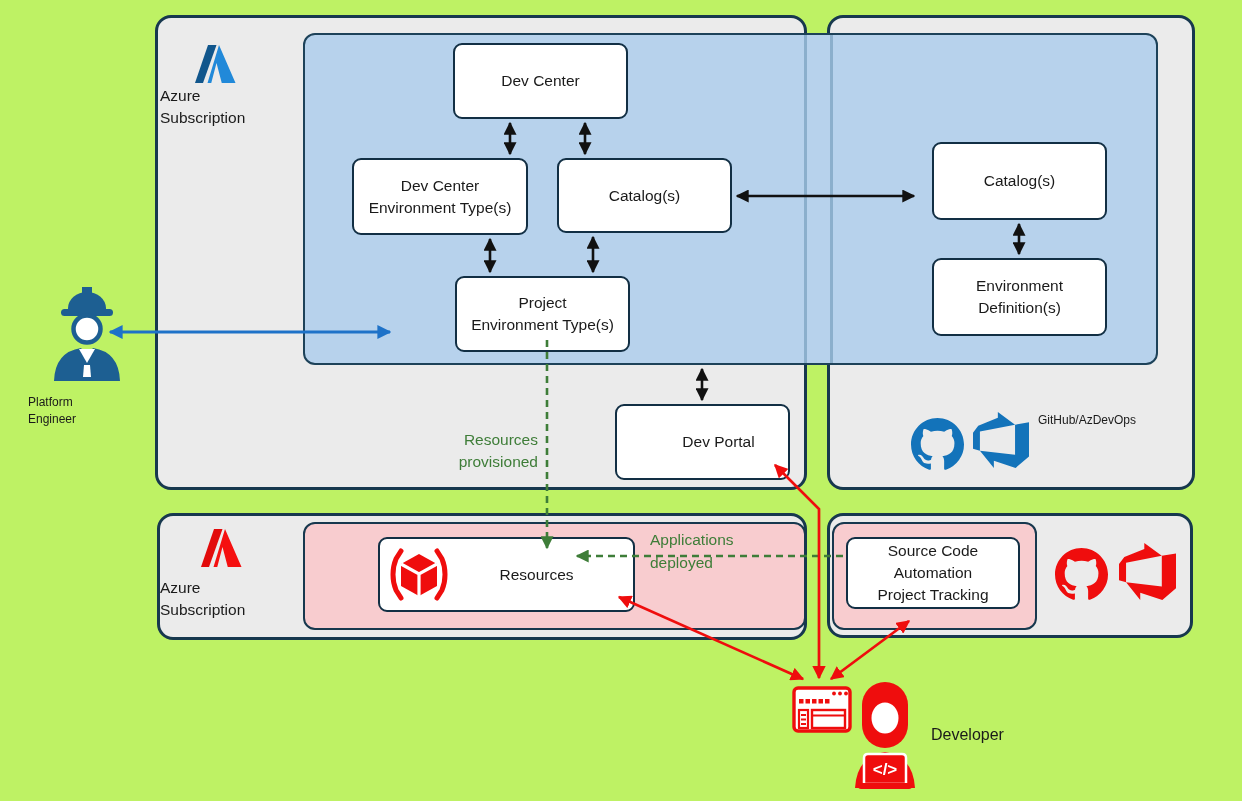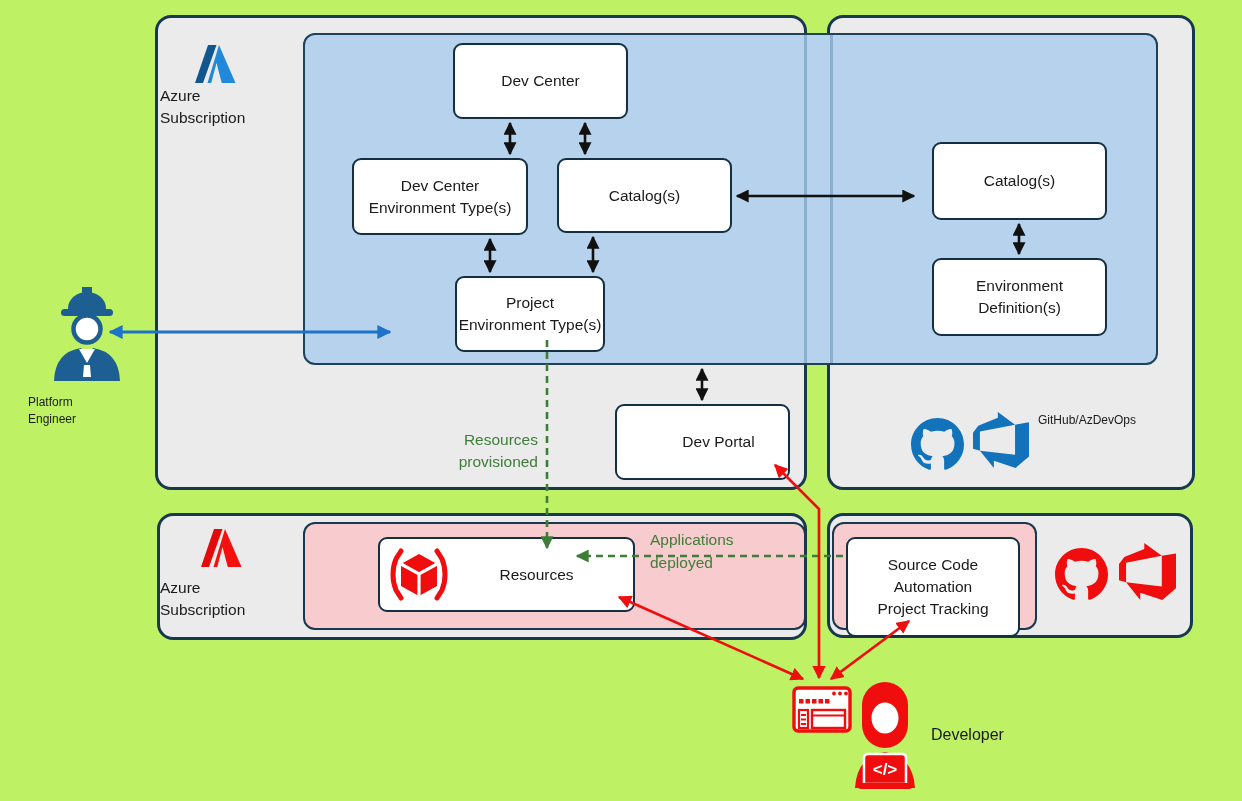"Project" div.node { width: 150px -> 175px }
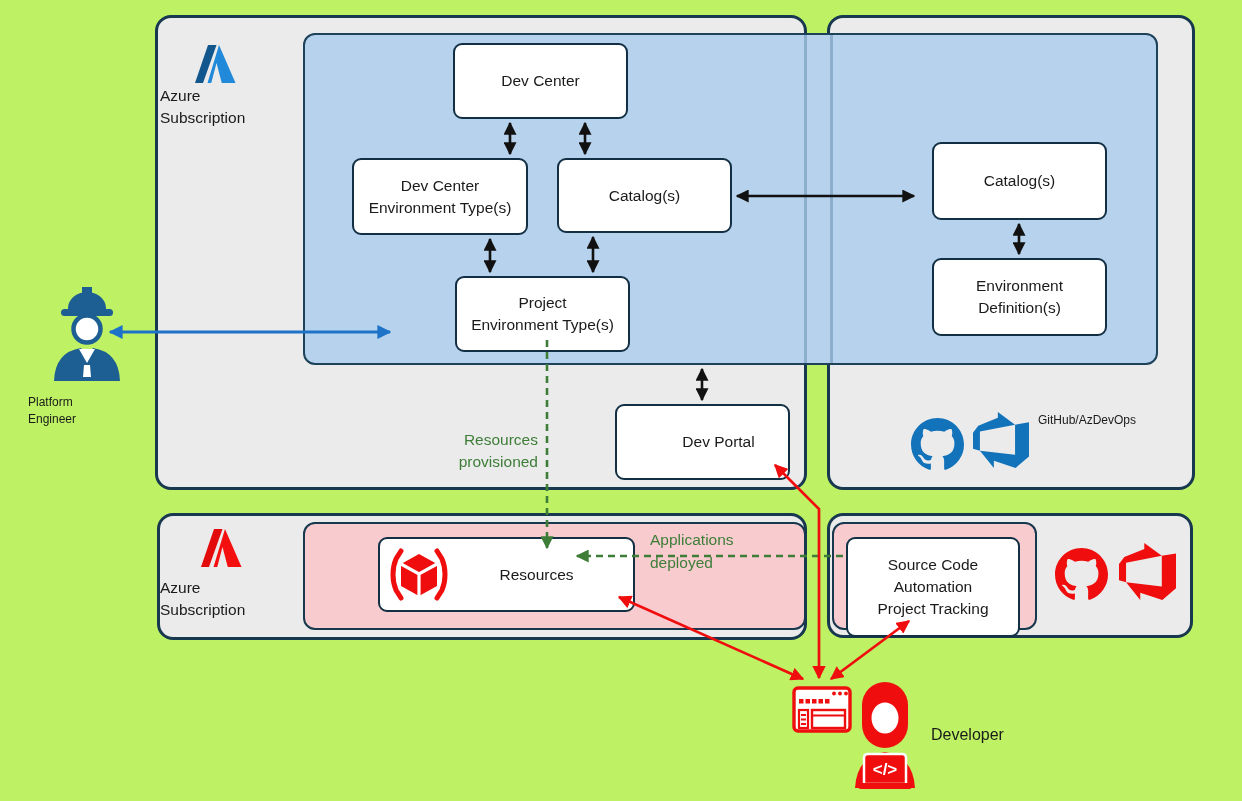"Source Code" div.node { height: 100px -> 72px }
